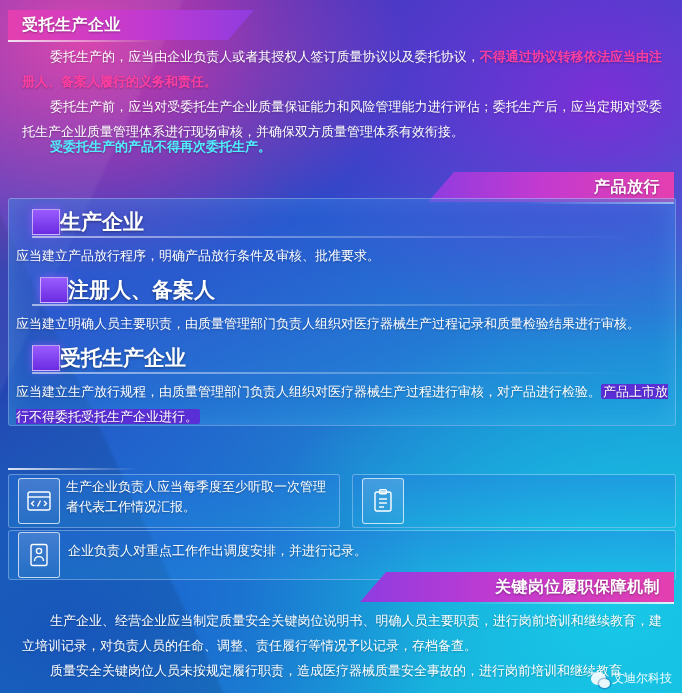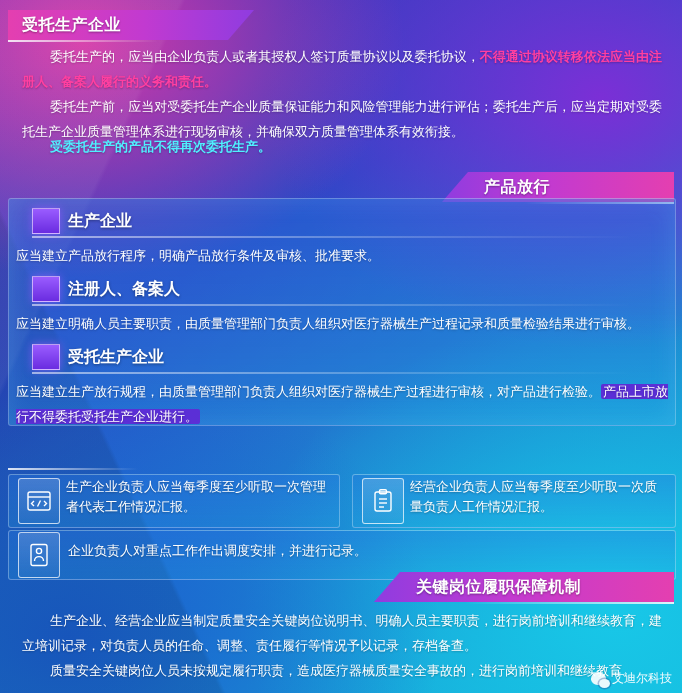"产品放行" .banner.right { justify-content: flex-start -> flex-end; padding: 0 0 0 42px -> 0 14px 0 42px }
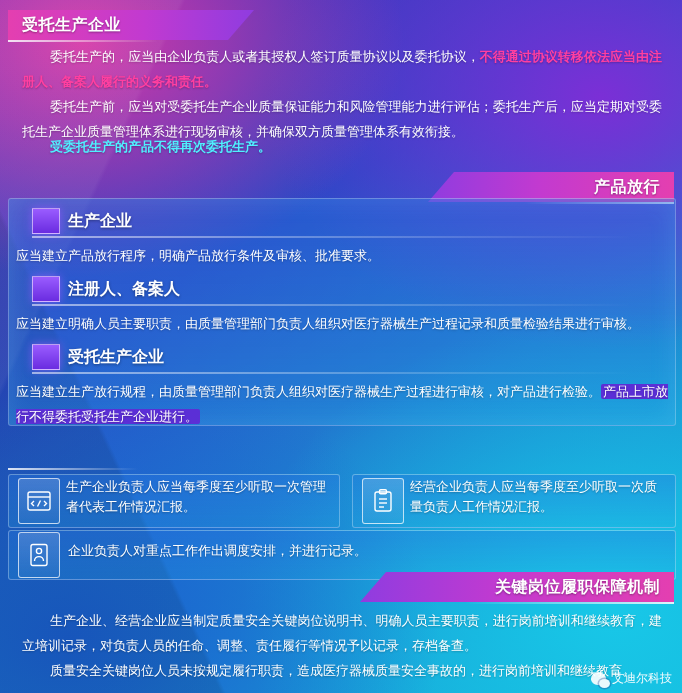"生产企业" .subhead { font-size: 16px -> 21px; gap: 8px -> none }
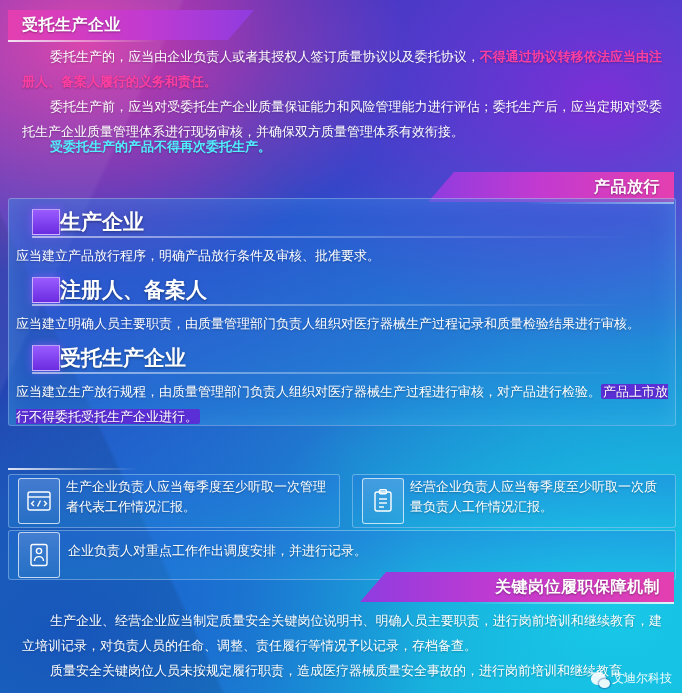"注册人、备案人" div.subhead { left: 32px -> 40px }
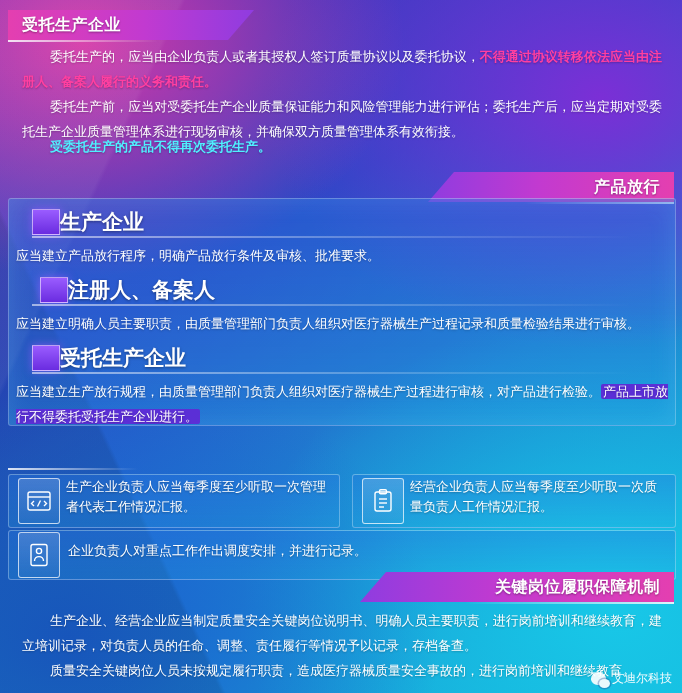"经营企业负责人应当每季度至少听取一次质量负责人工作情况汇报。" div.cardtext { html: <div> <span>经营企业负责人应当每季度至少听取一次</span><span>质量负责人</span><span>工作情况汇报。</span> </div> -> none }
